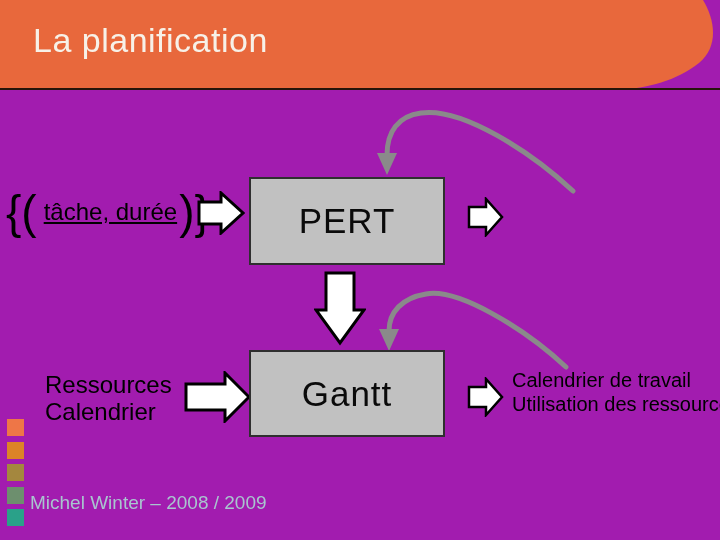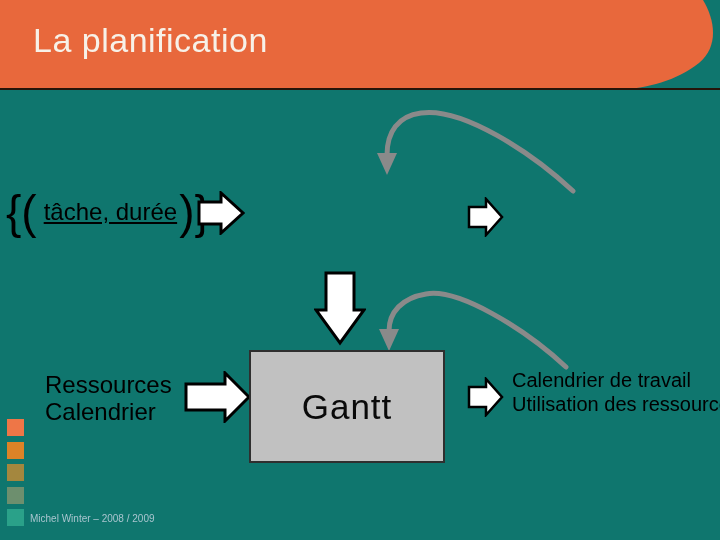"La planification" #slide { background: #0f766e -> #a21caf }
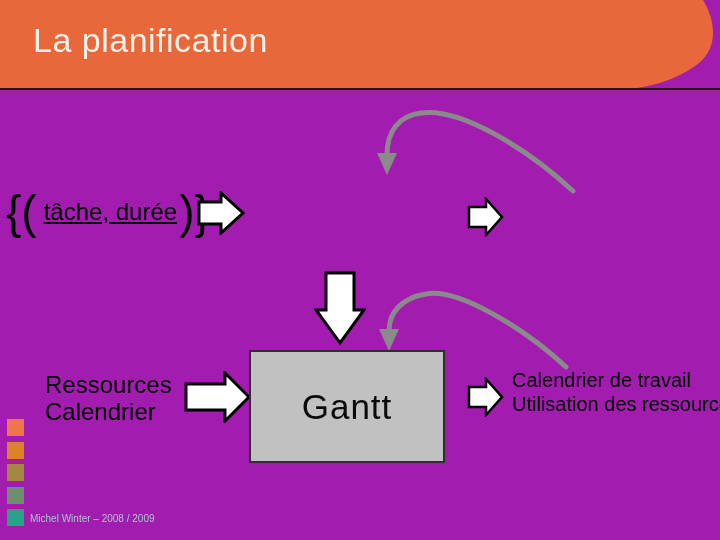"PERT" div.gray-box { html: none -> <div> <span>PERT</span> </div> }
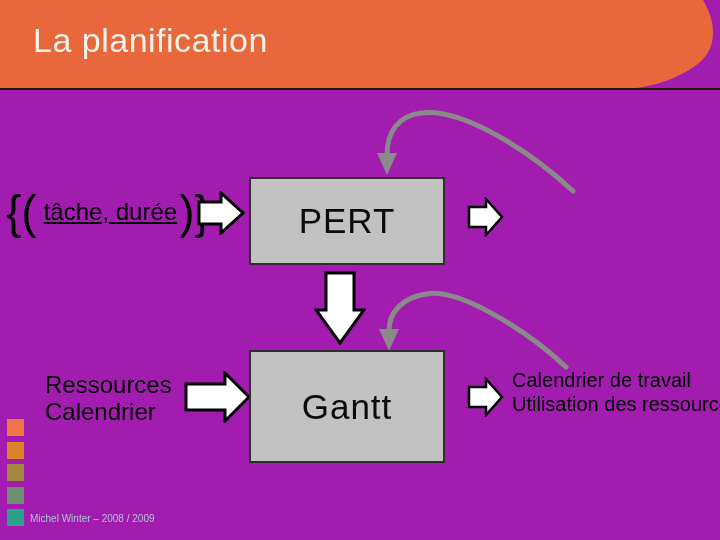"Gantt" #gantt-box { height: 113px -> 87px }
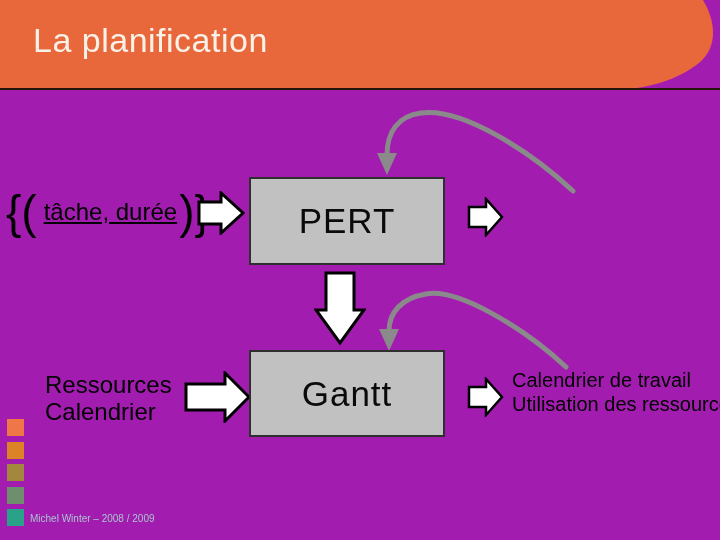"Michel Winter – 2008 /" #footer-credit { font-size: 10px -> 19px; top: 513px -> 492px }
